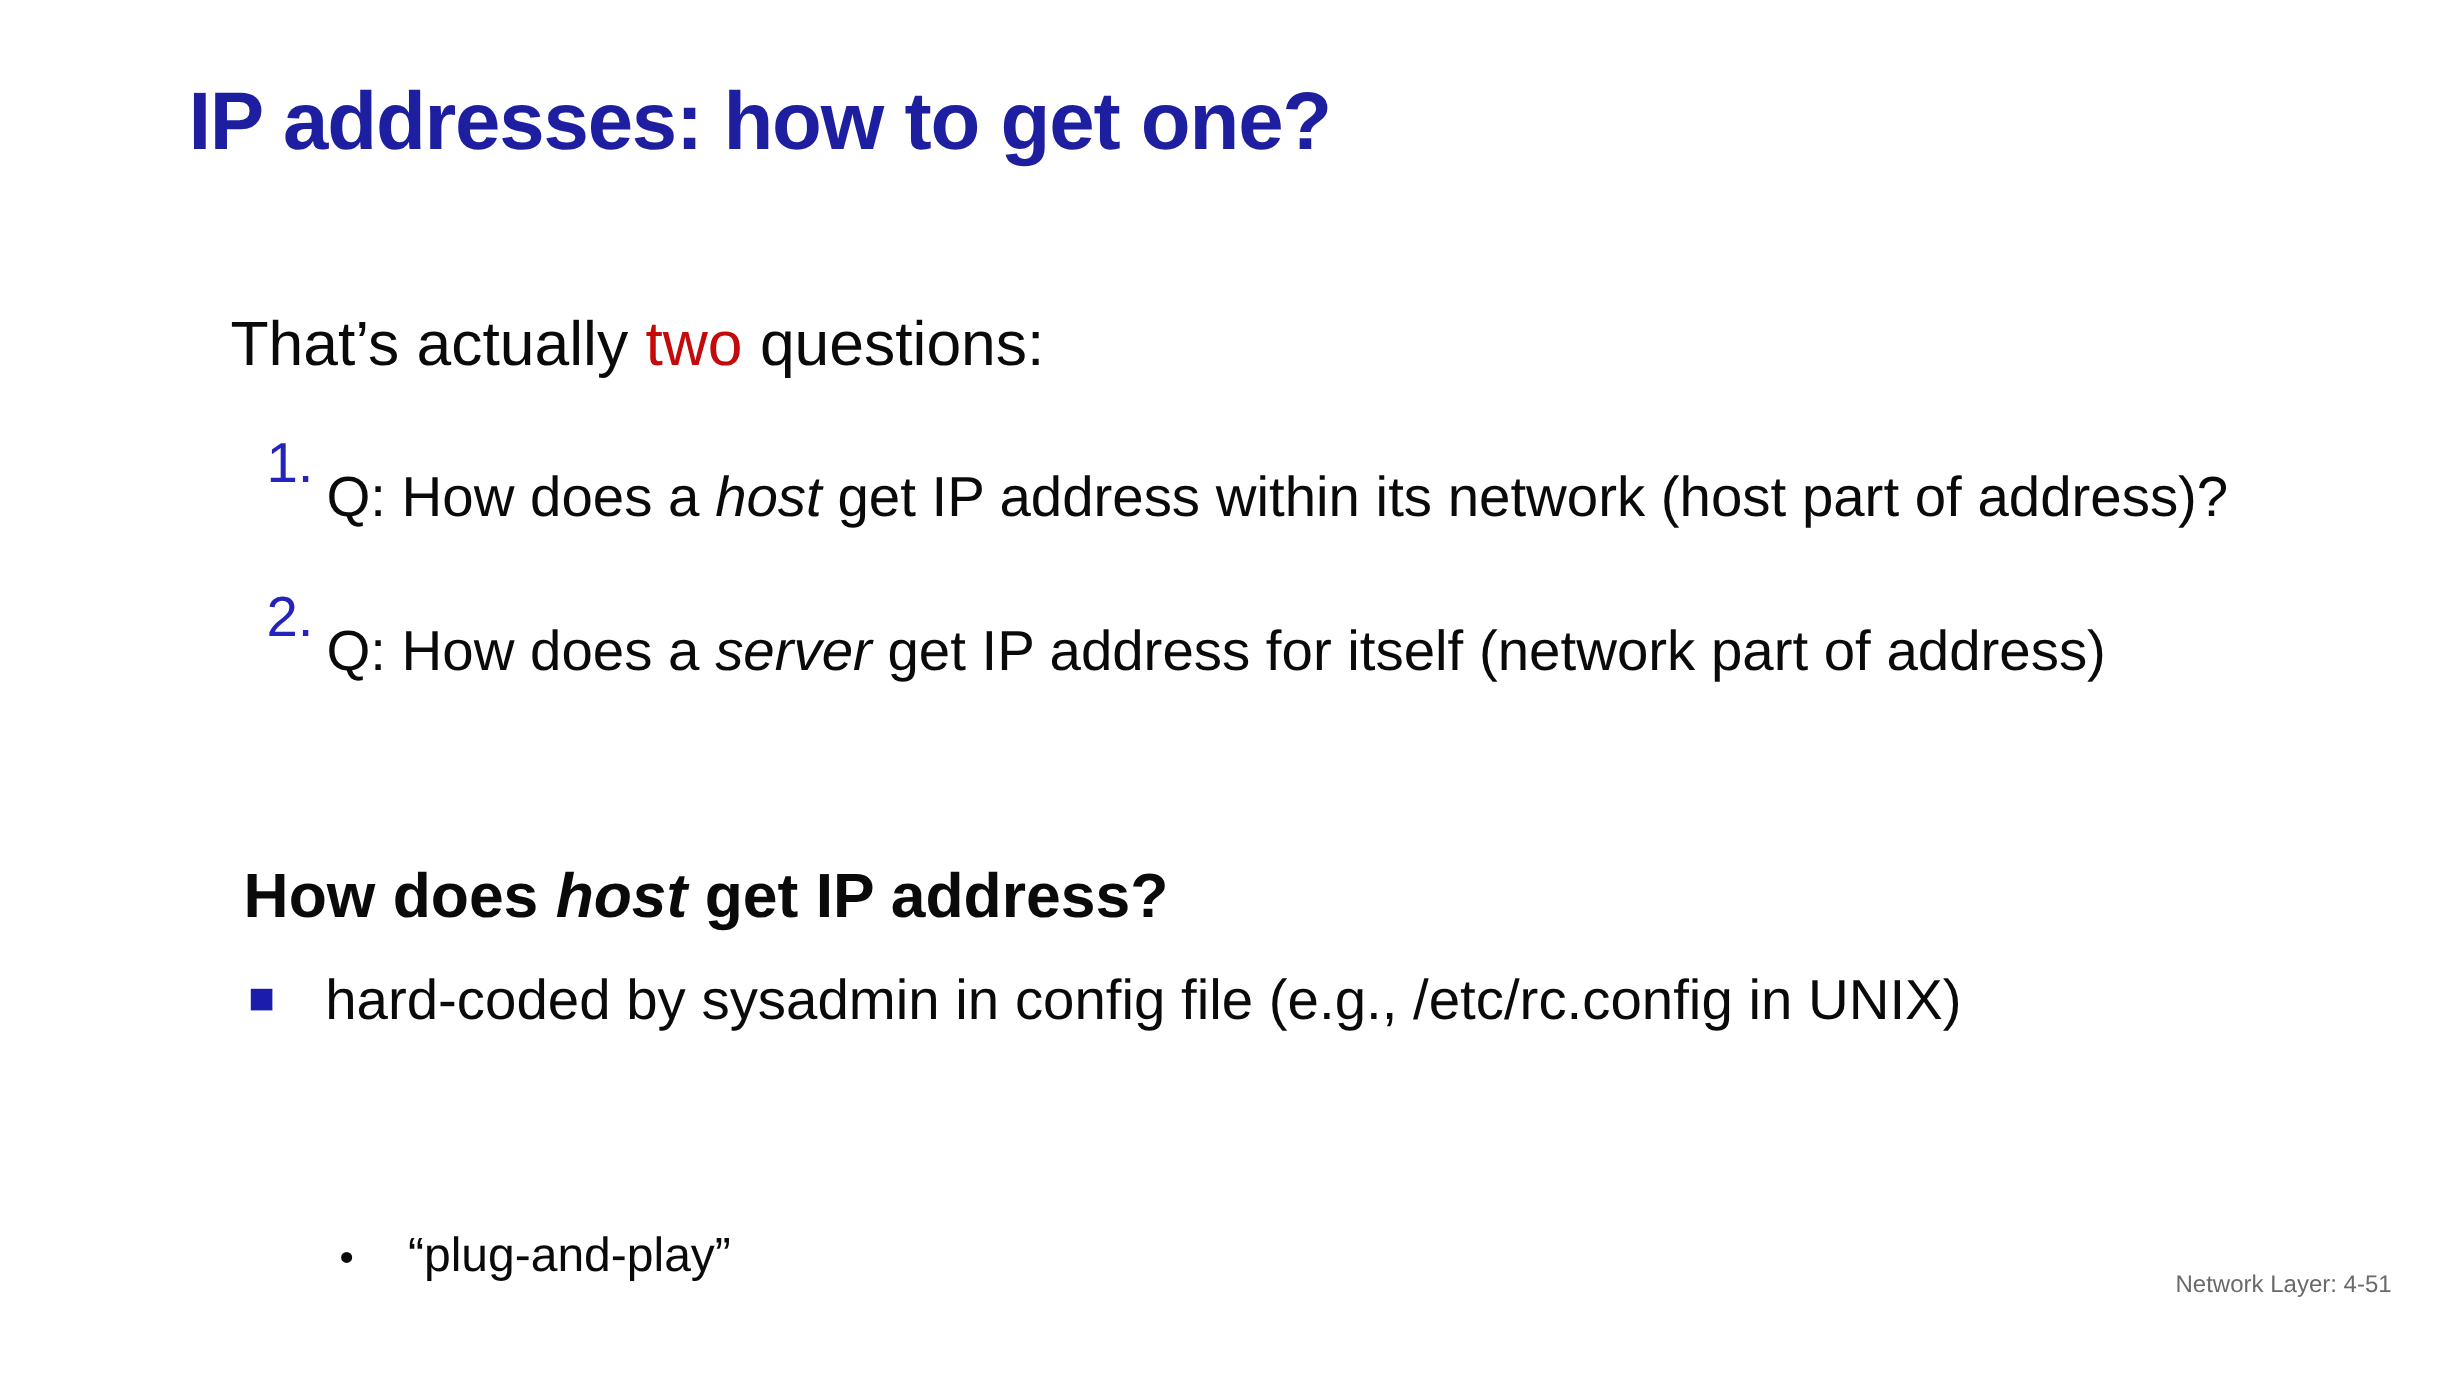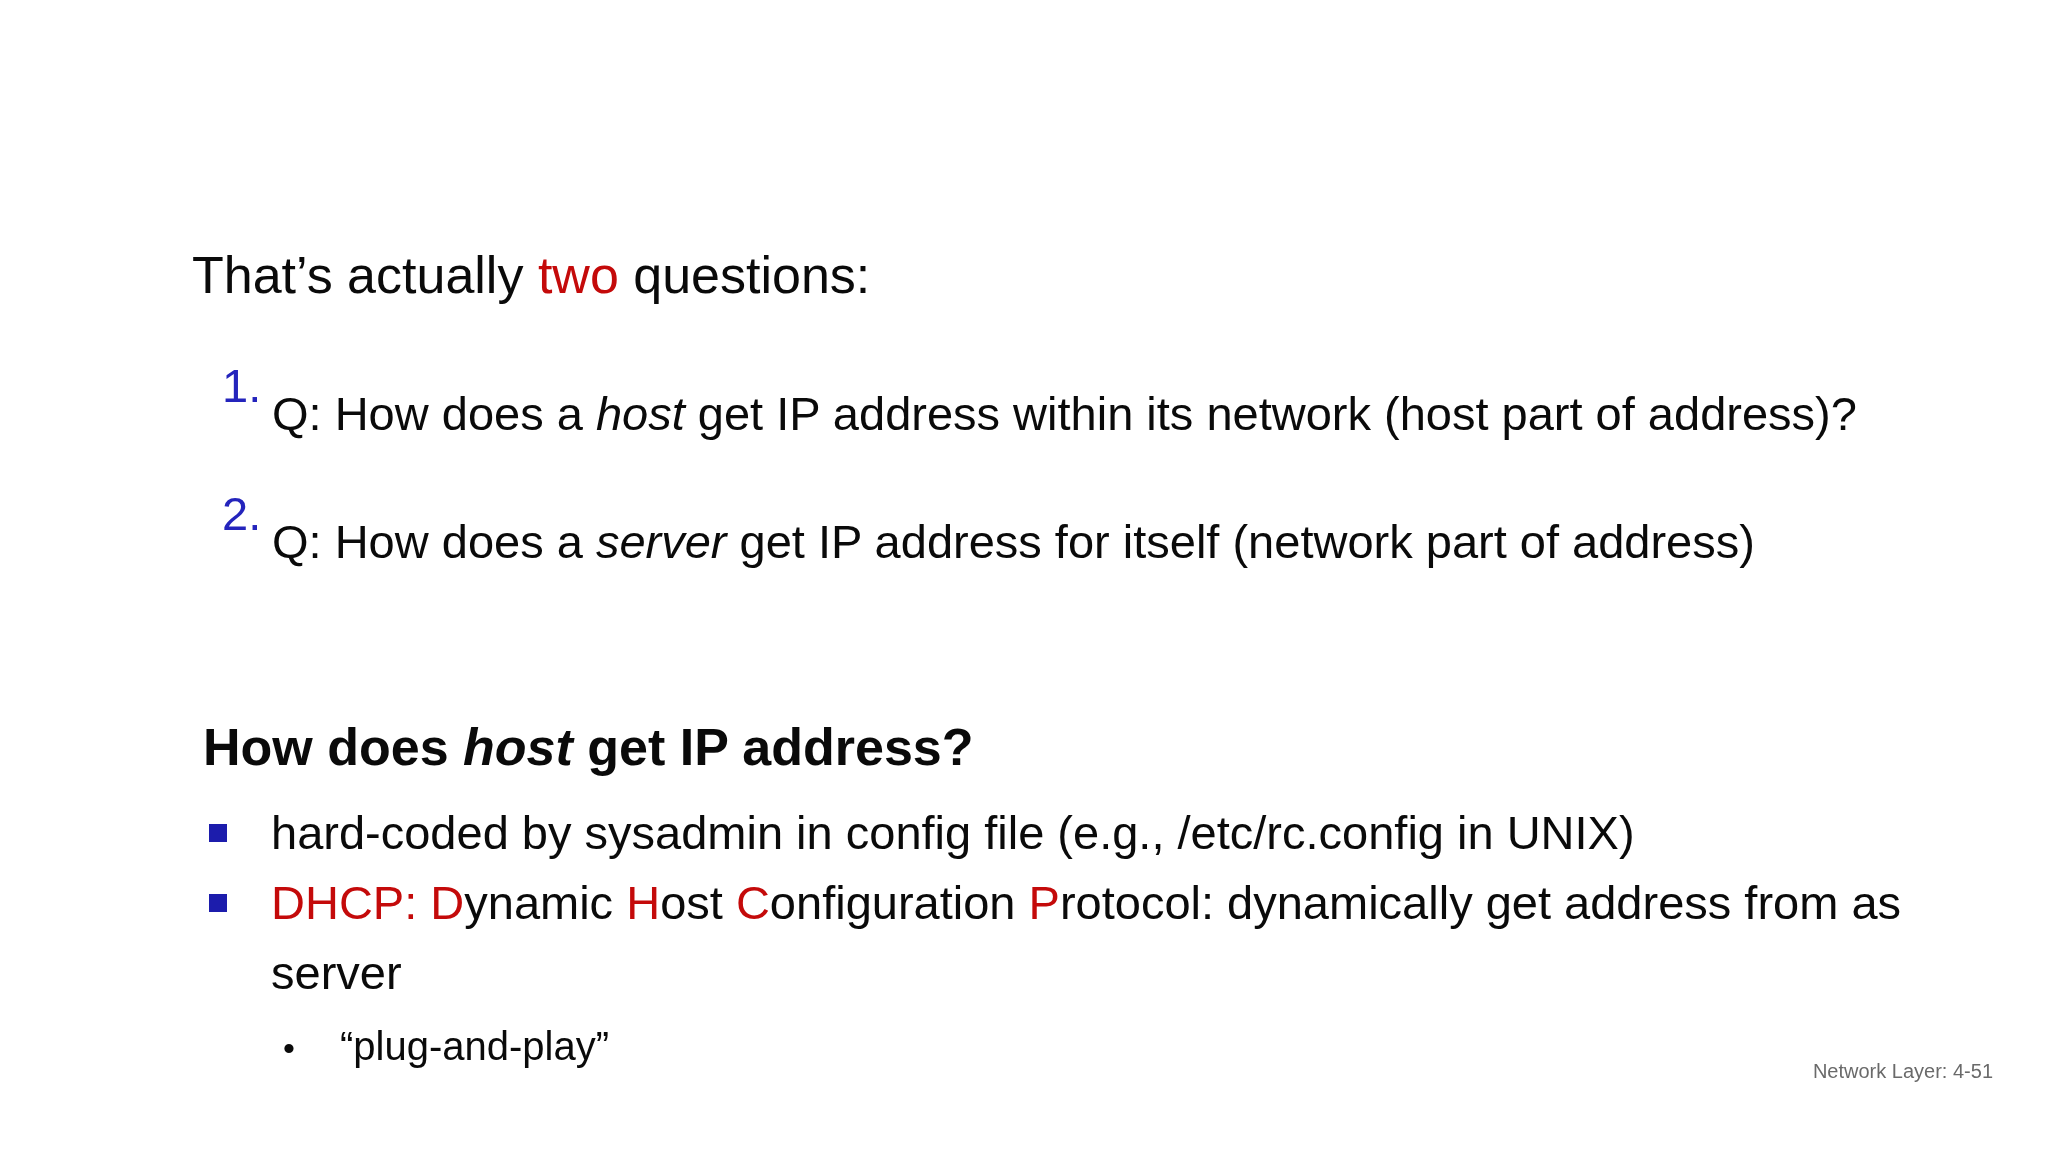"IP addresses: how to get" h1.slide-title { html: none -> <h1>IP addresses: how to get one?</h1> }
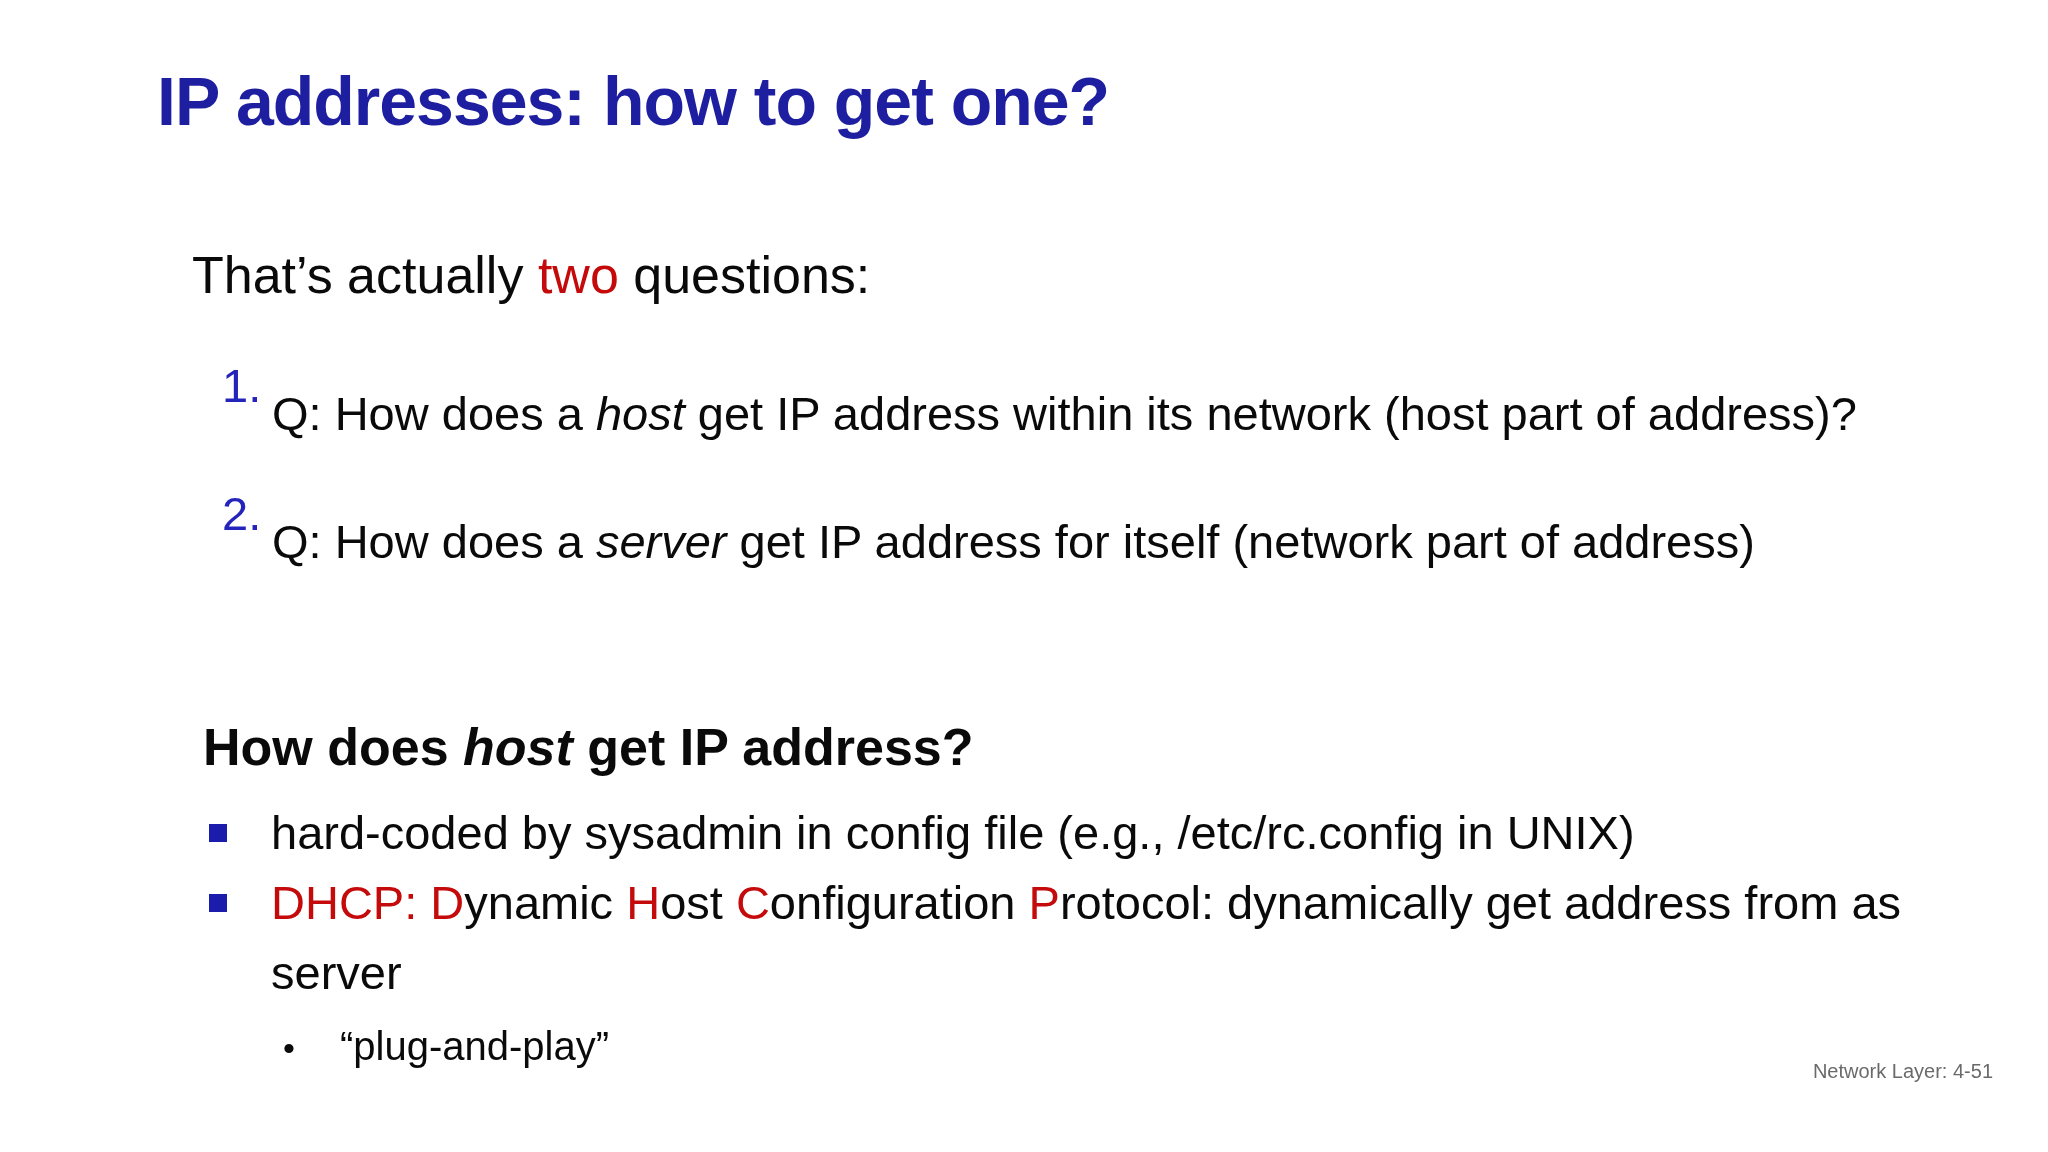"That’s actually two questions:" .intro { top: 244px -> 256px }
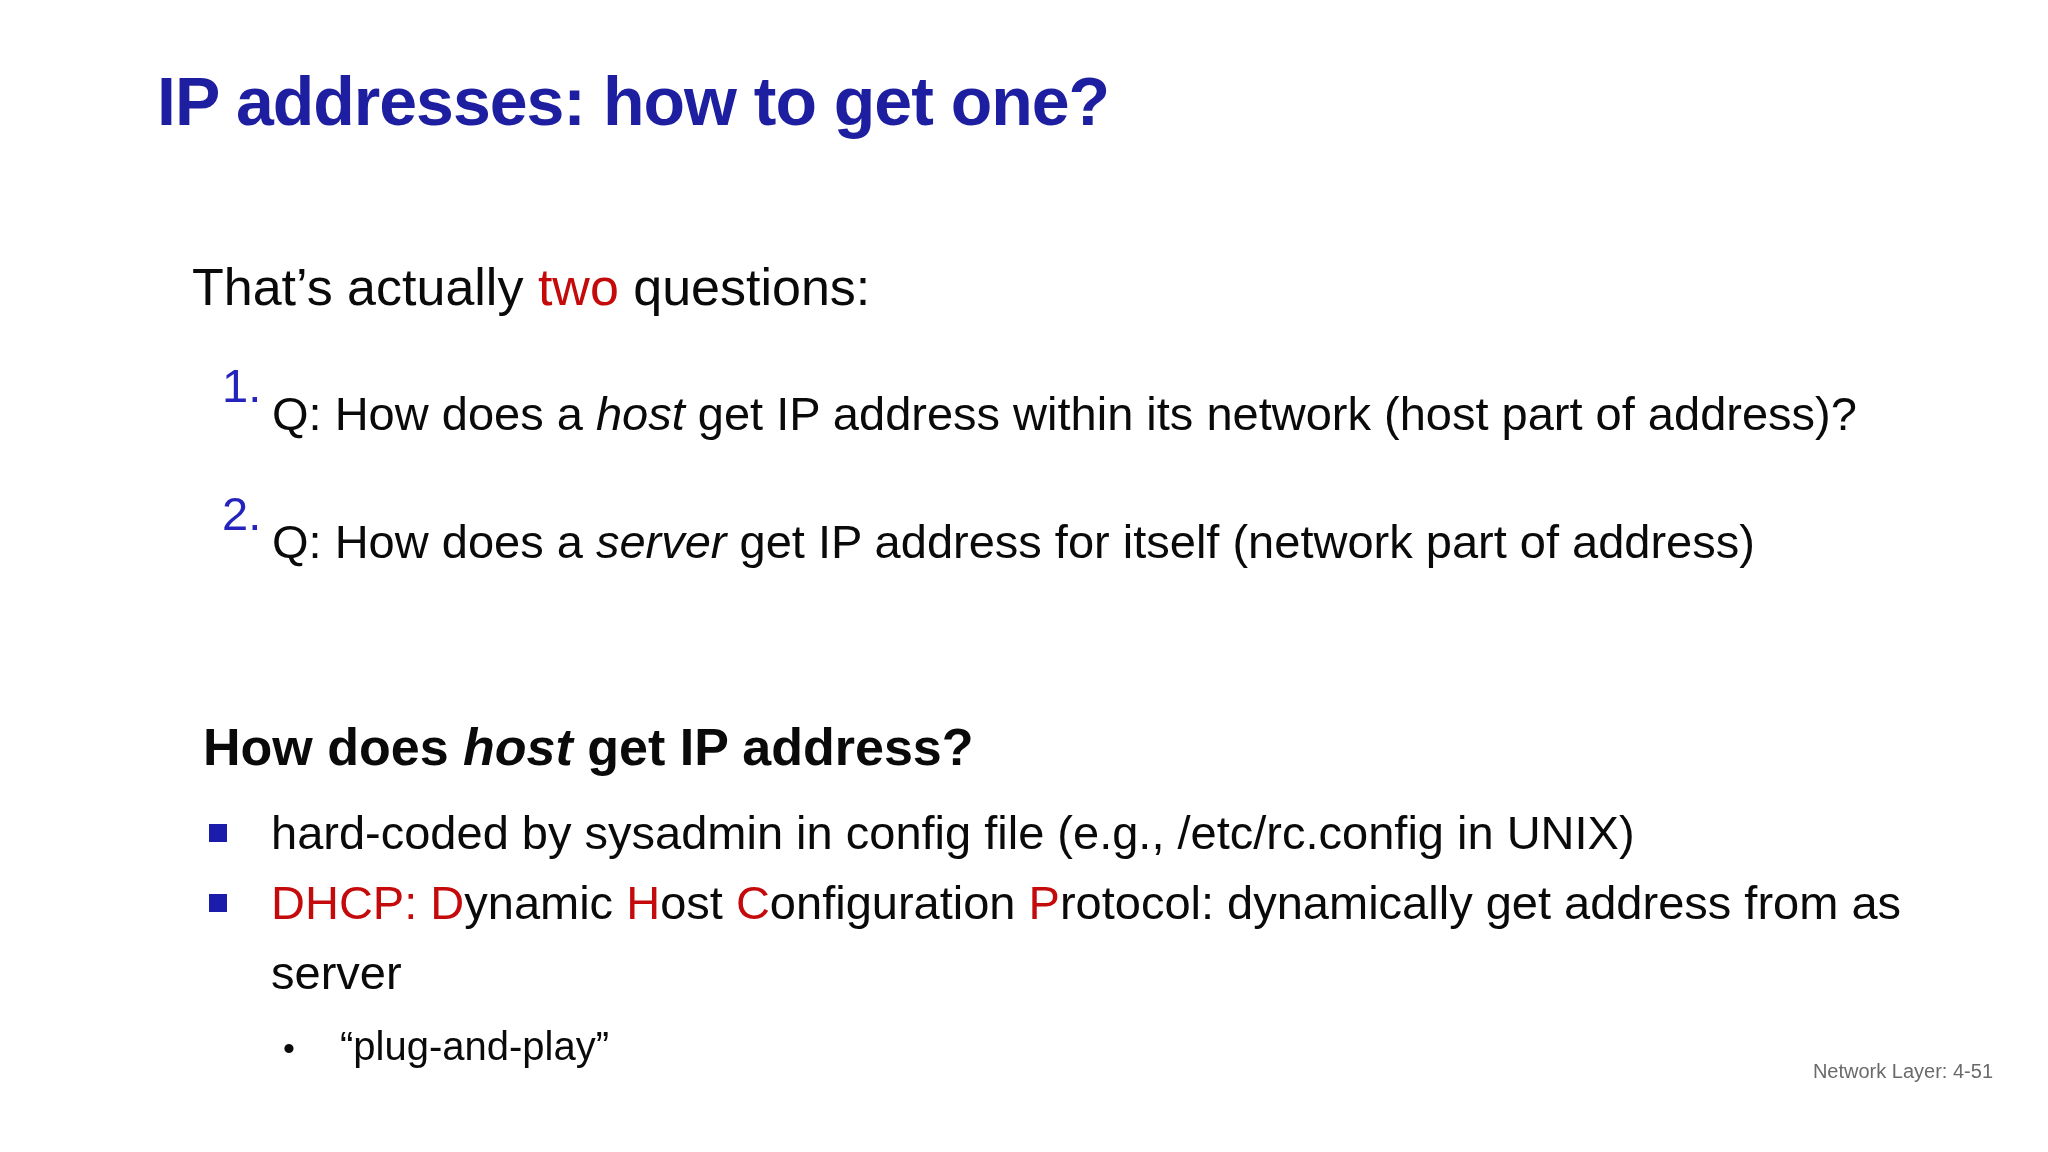"DHCP: Dynamic Host Configuration" div.bullet-item { html: <div> <span></span> <span><span>DHCP: </span><span>D</span><span>ynamic </span><span>H</span><span>ost </span><span>C</span><span>onfiguration </span><span>P</span><span>rotocol: dynamically get address from as server</span></span> </div> -> none }
